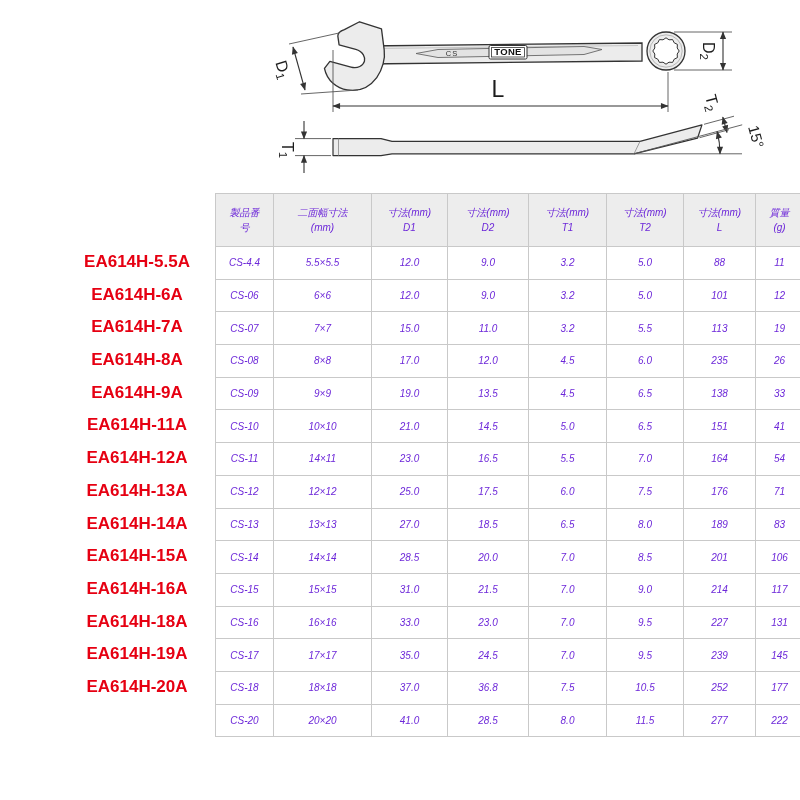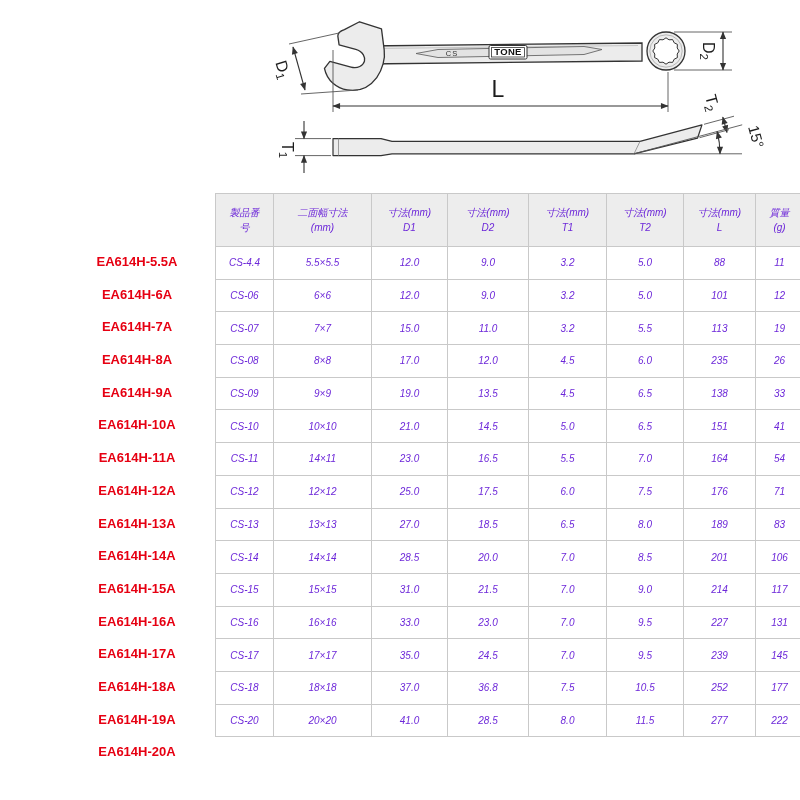"EA614H-5.5A" .code { font-size: 13px -> 17px }
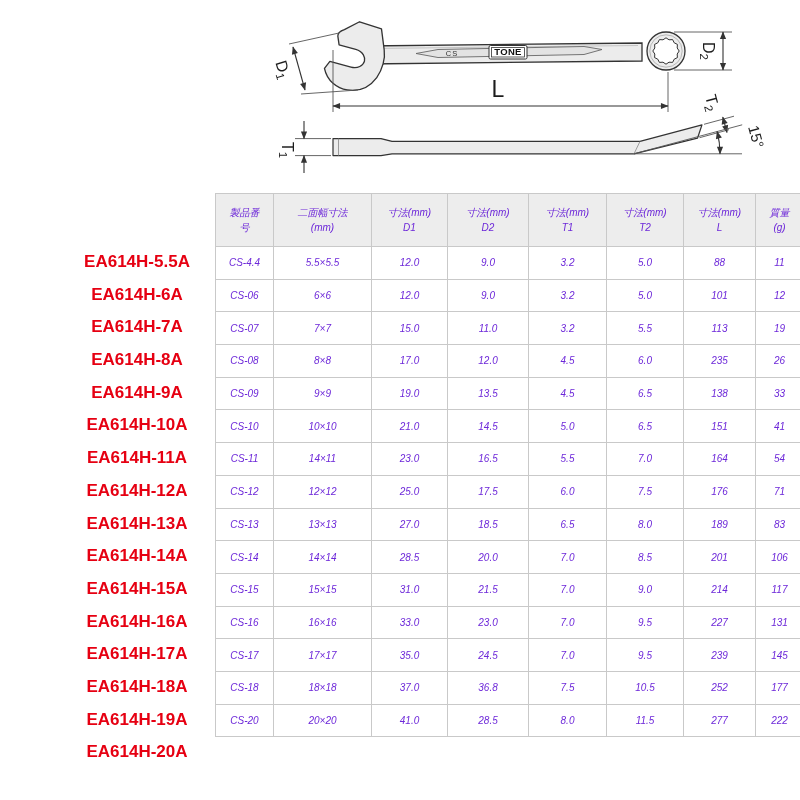"EA614H-10A" div.code { html: <div>EA614H-10A</div> -> none }
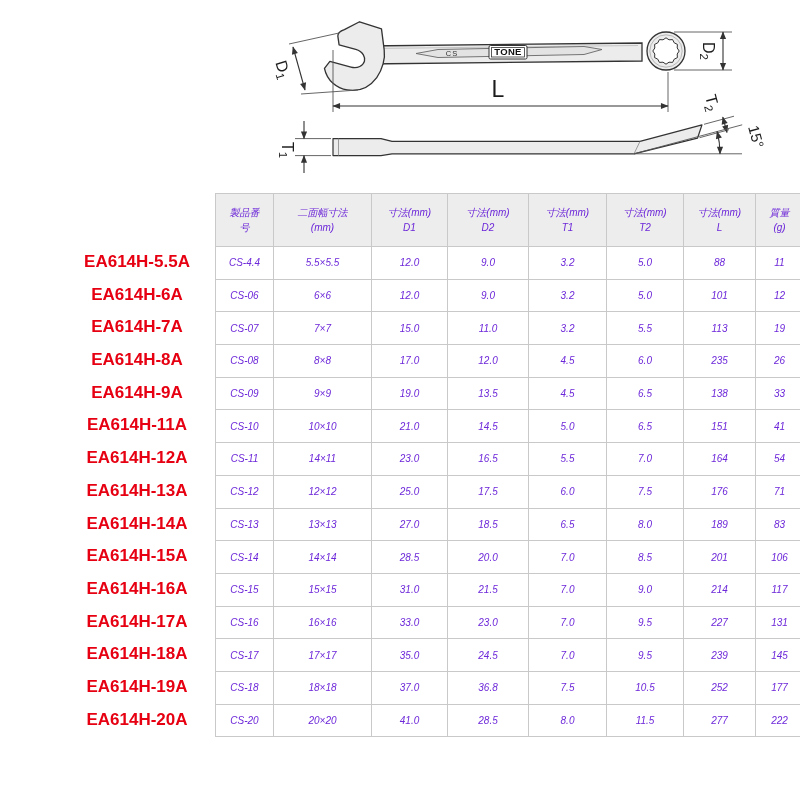"EA614H-17A" div.code { html: <div>EA614H-17A</div> -> none }
